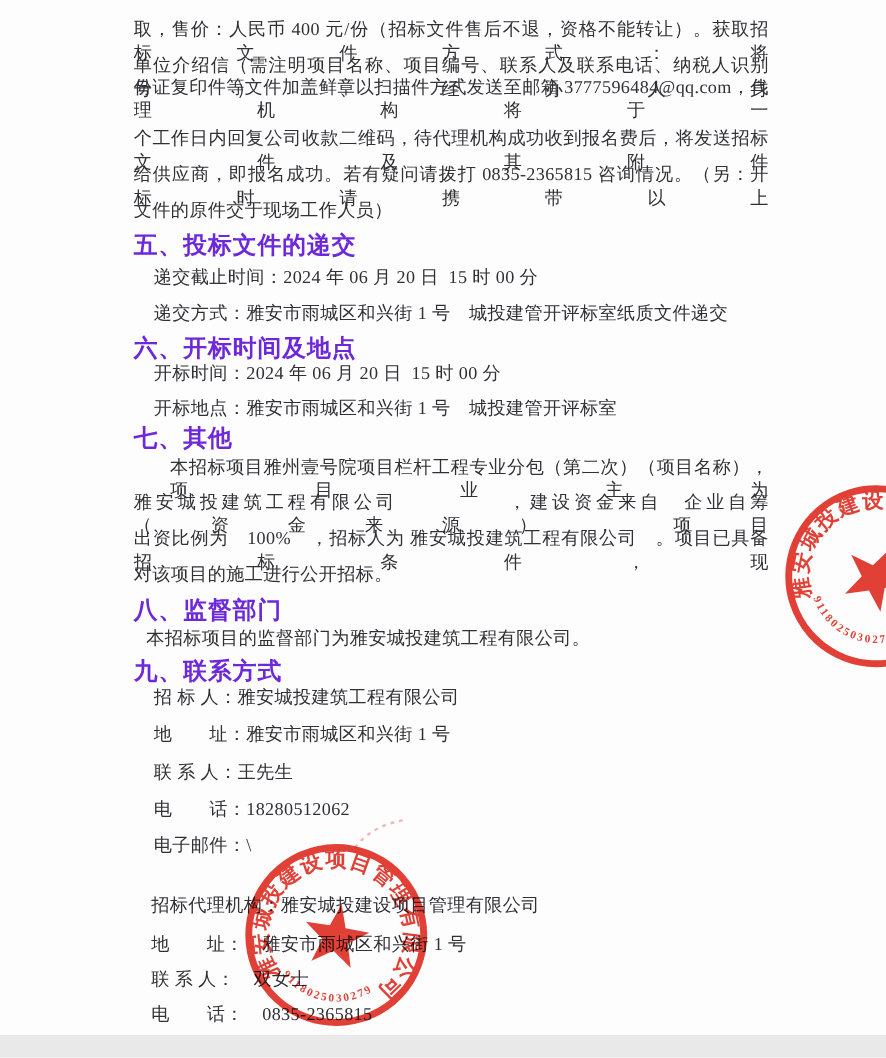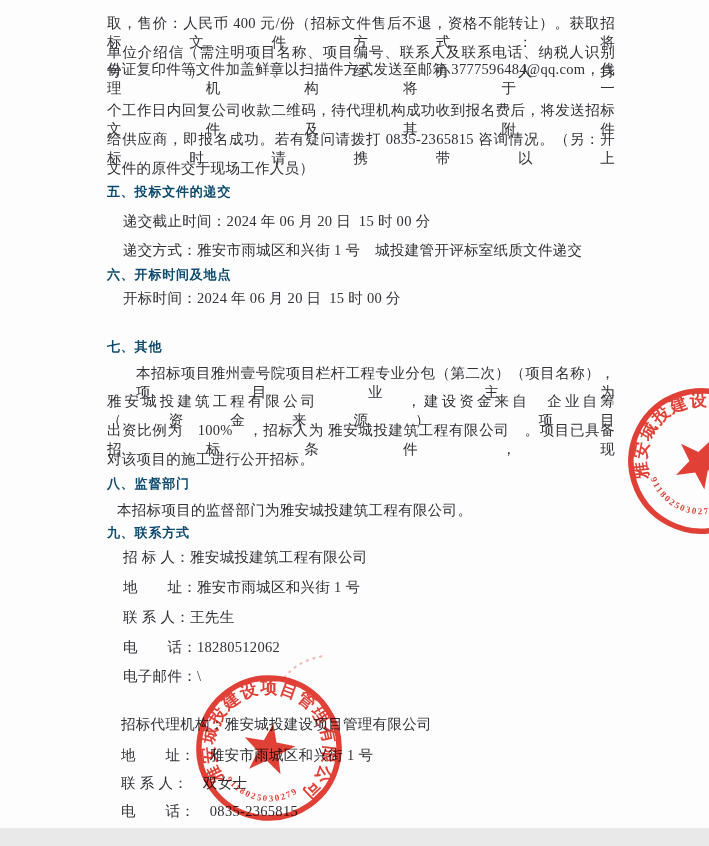"五、投标文件的递交" .heading { color: #0c4a6e -> #6d28d9; font-size: 13px -> 19px }
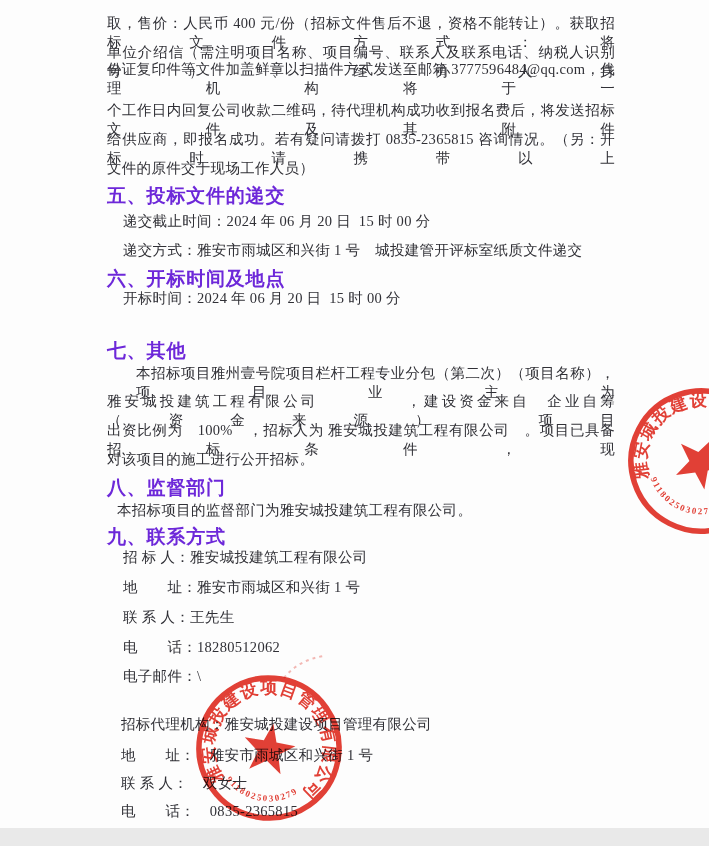"开标地点：雅安市雨城区和兴街 1 号 城投建管开评标室" div.line { html: none -> <div>开标地点：雅安市雨城区和兴街 1 号 城投建管开评标室</div> }
